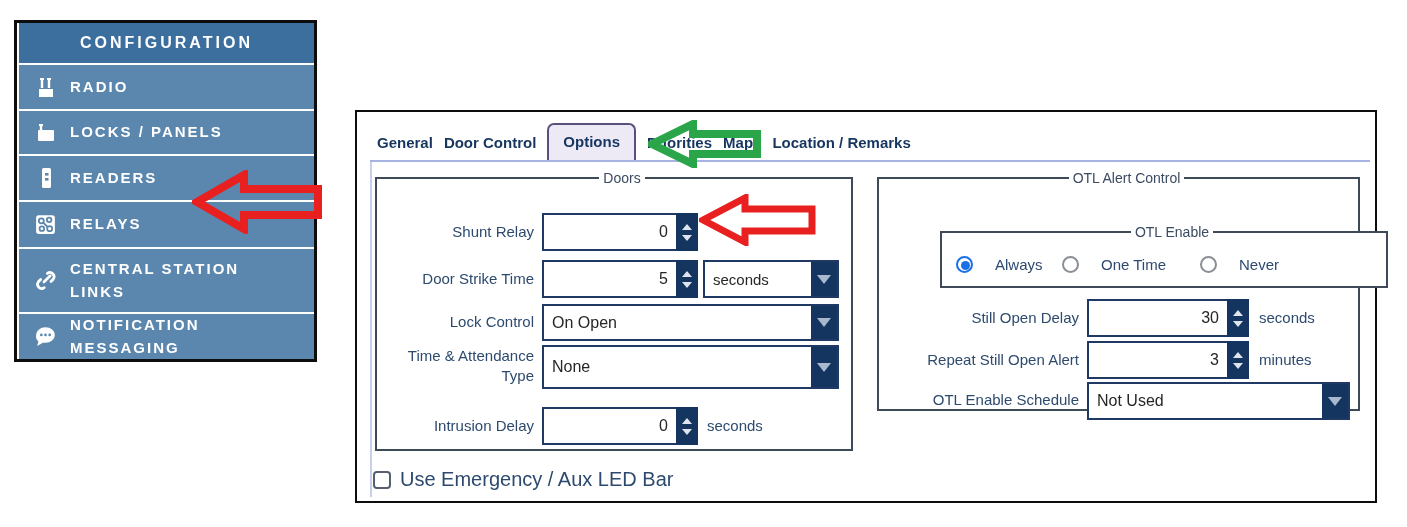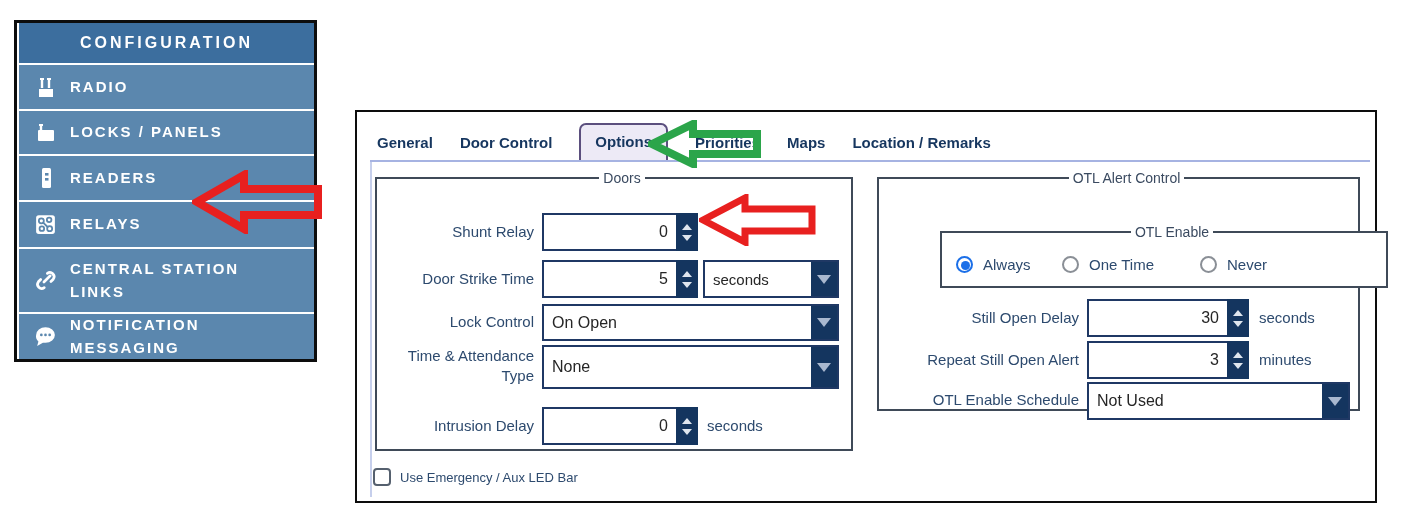"General" .tabs { gap: 27px -> 11px }
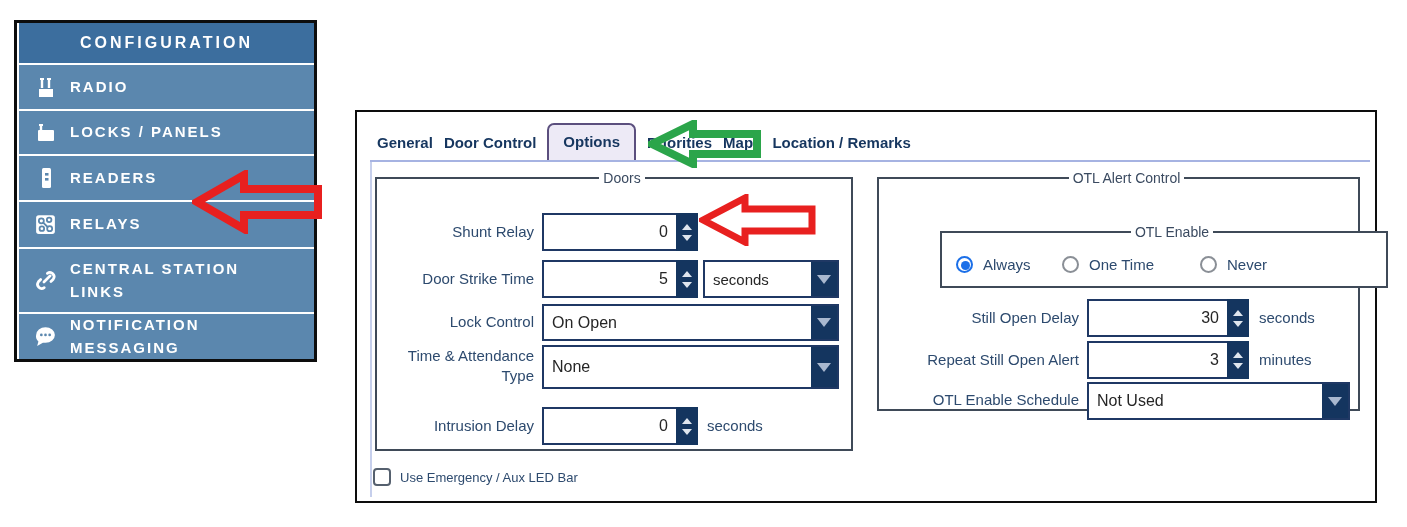"Always" .radio { gap: 10px -> 22px }
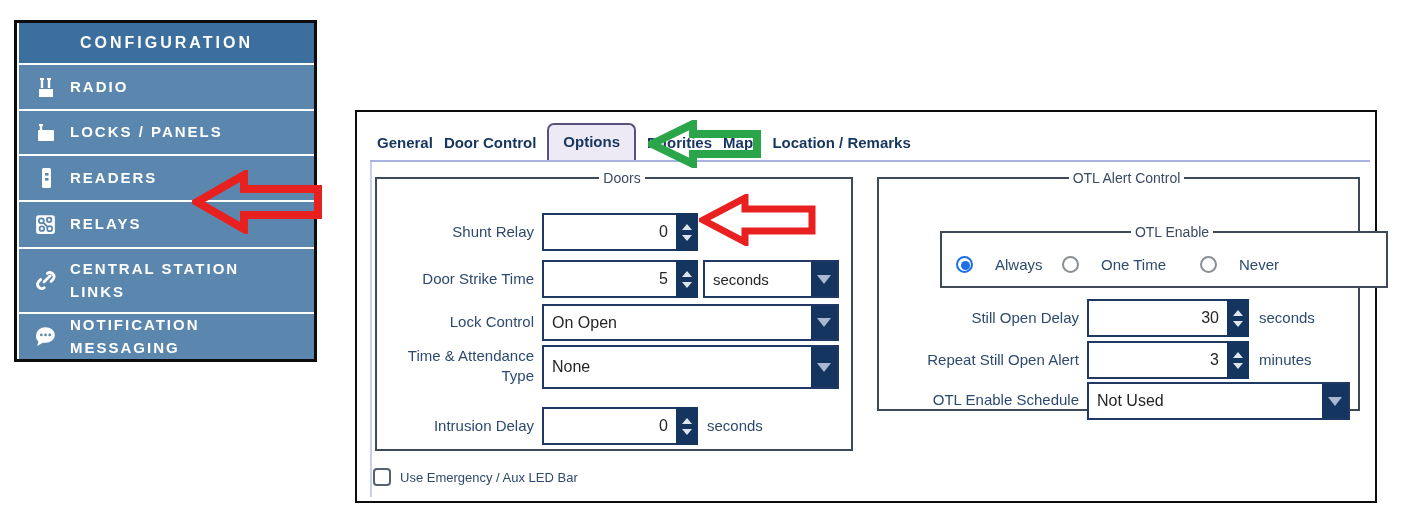"Use Emergency / Aux LED" .cblbl { font-size: 13px -> 20px }
